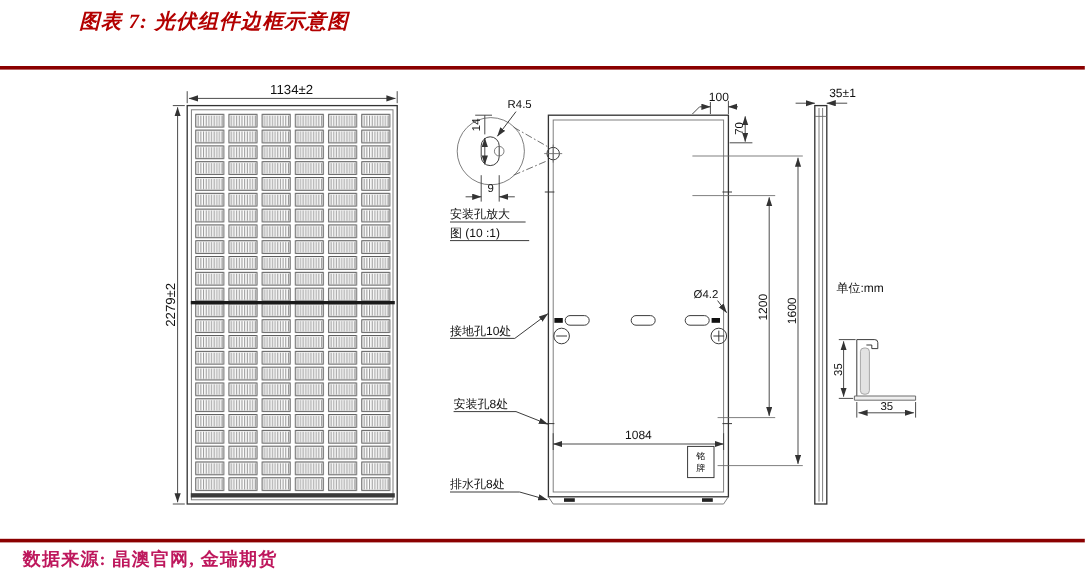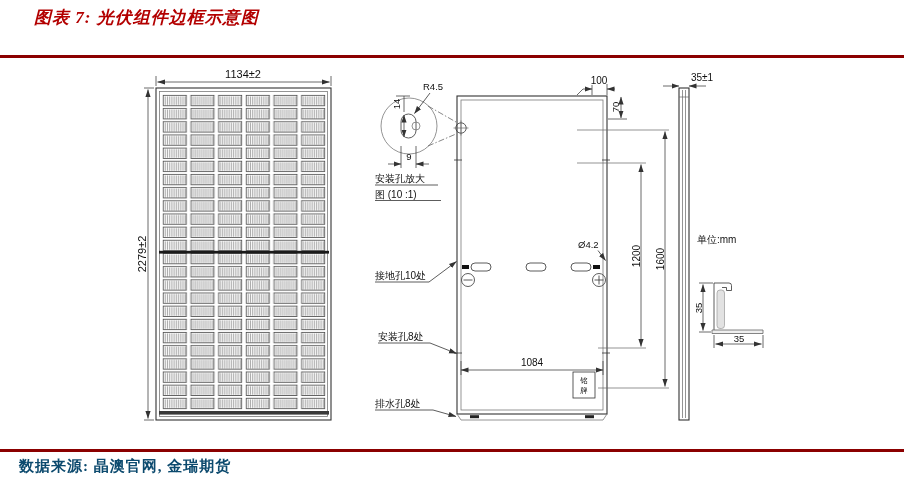"图表 7: 光伏组件边框示意图" .fig-title { left: 34px -> 66px }
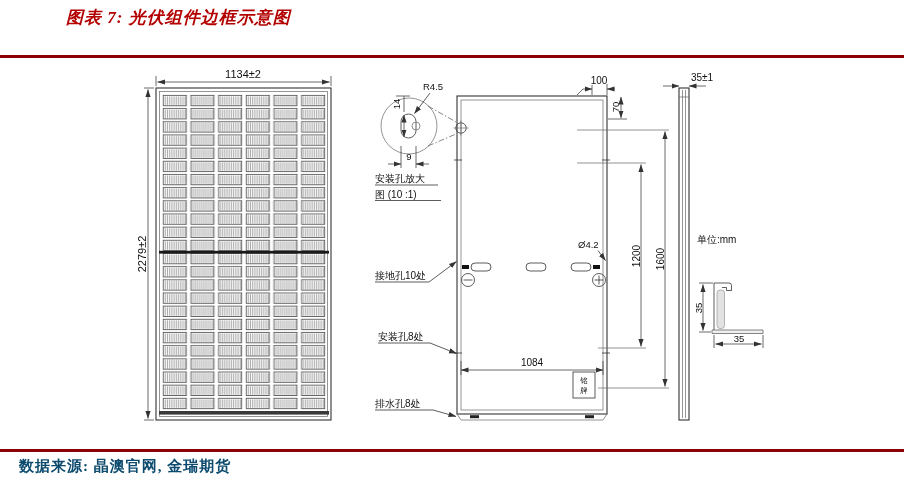"数据来源: 晶澳官网, 金瑞期货" .fig-source { color: #0c4a6e -> #be185d }
